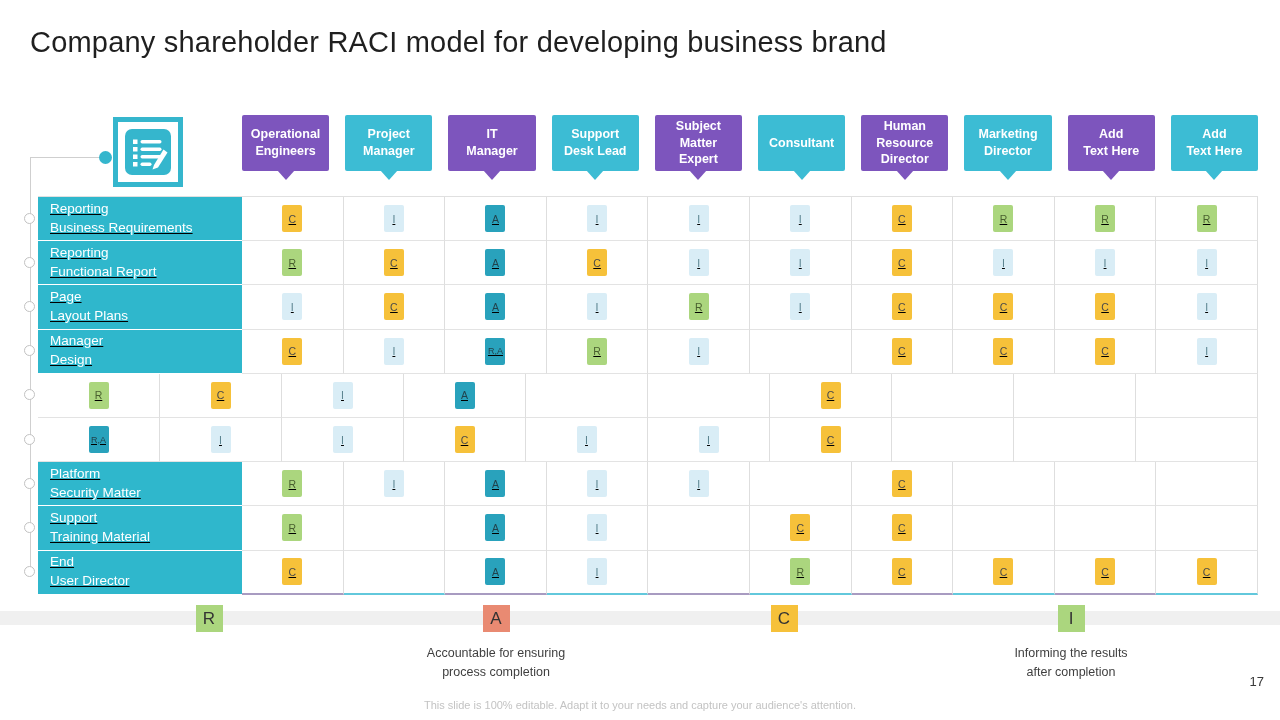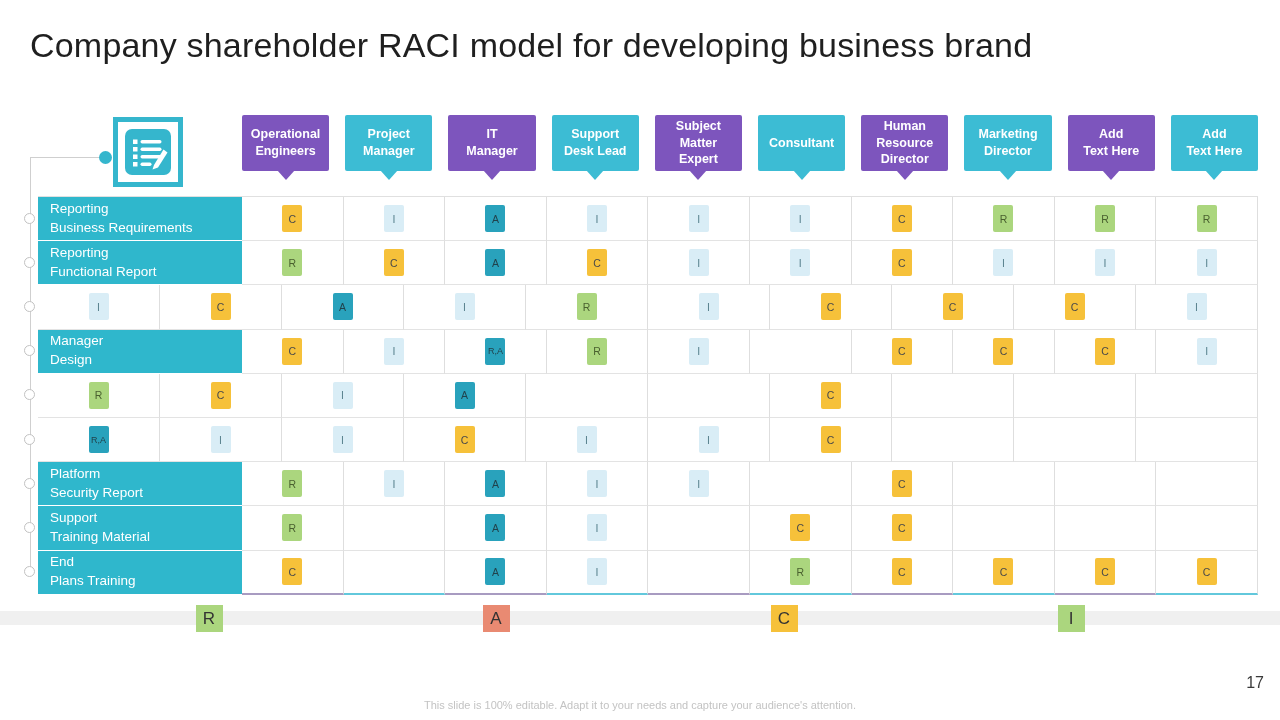"Company shareholder RACI model for" .title { font-size: 34px -> 29px }
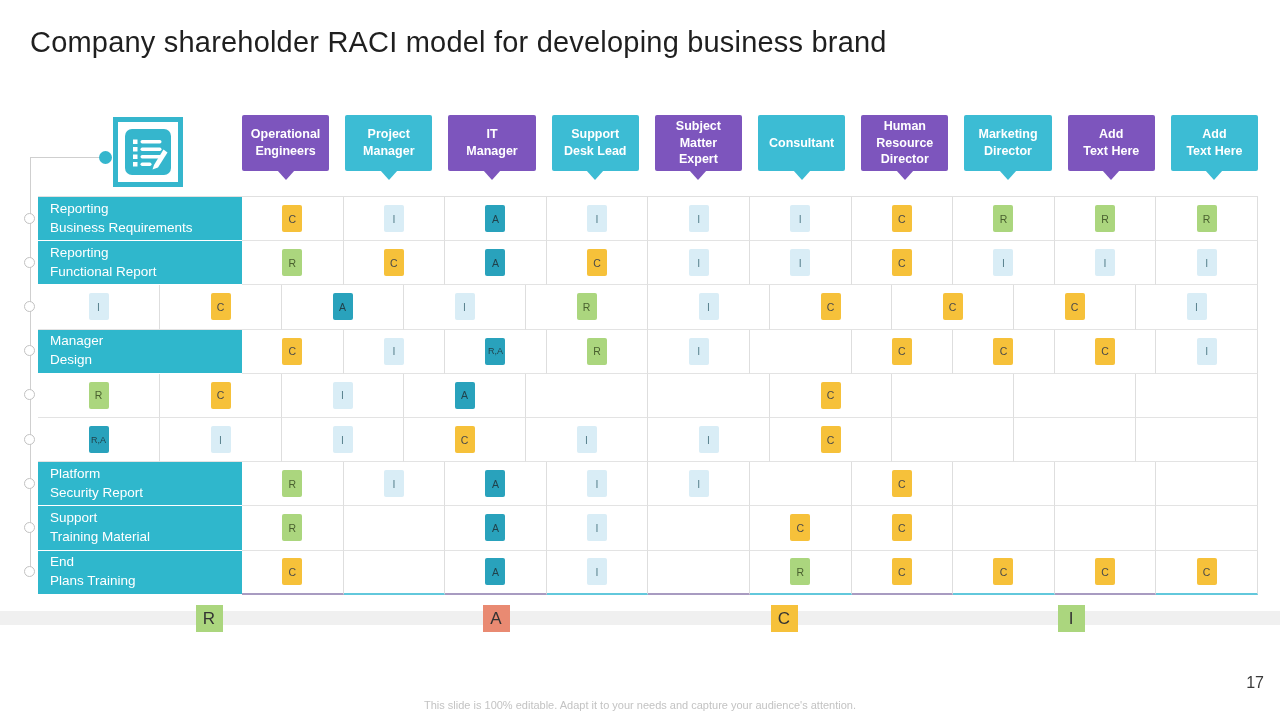"Reporting" .mrow { text-decoration: none -> underline }
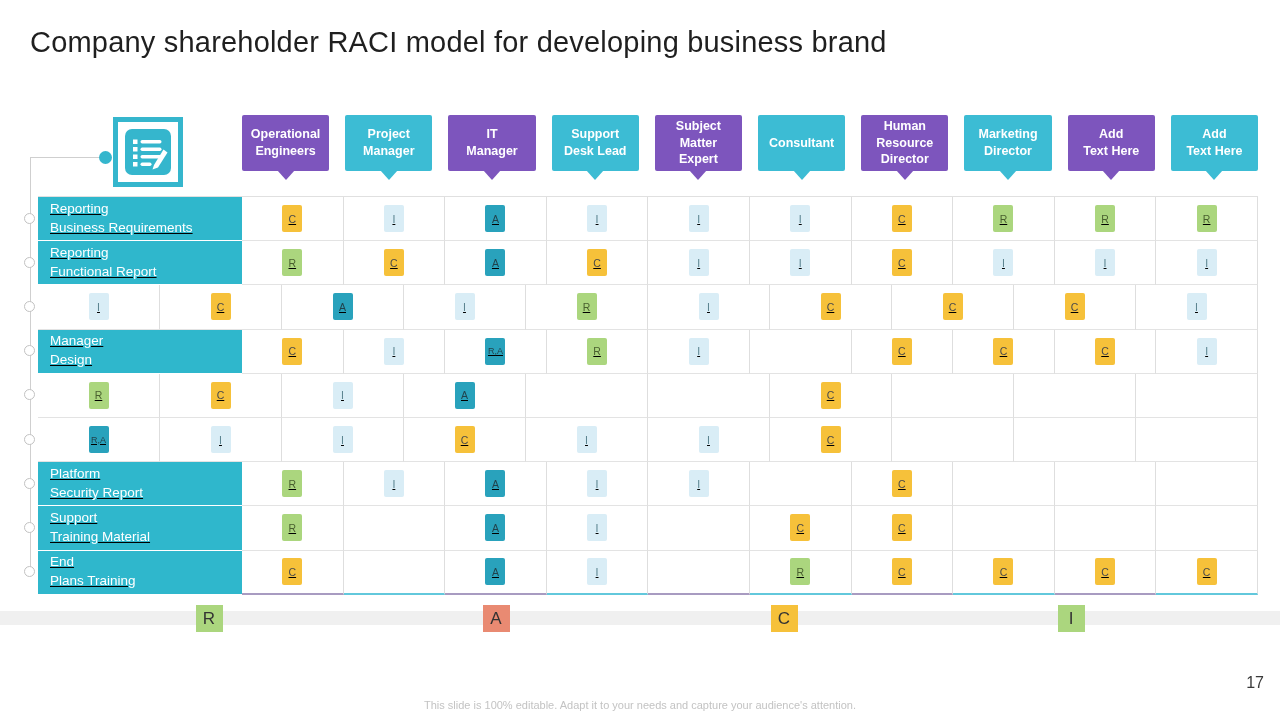"Page" div.rhead { html: none -> <div>Page Layout Plans</div> }
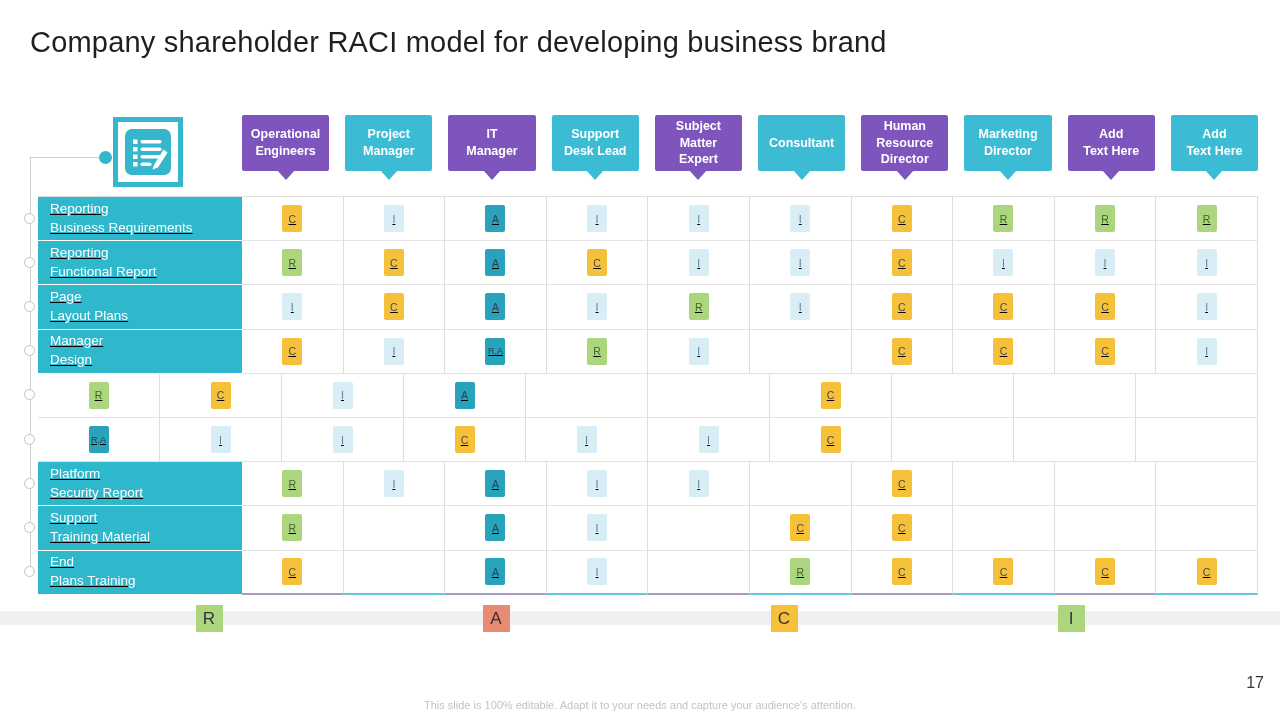"Platform" div.rhead { text: Report -> Matter }
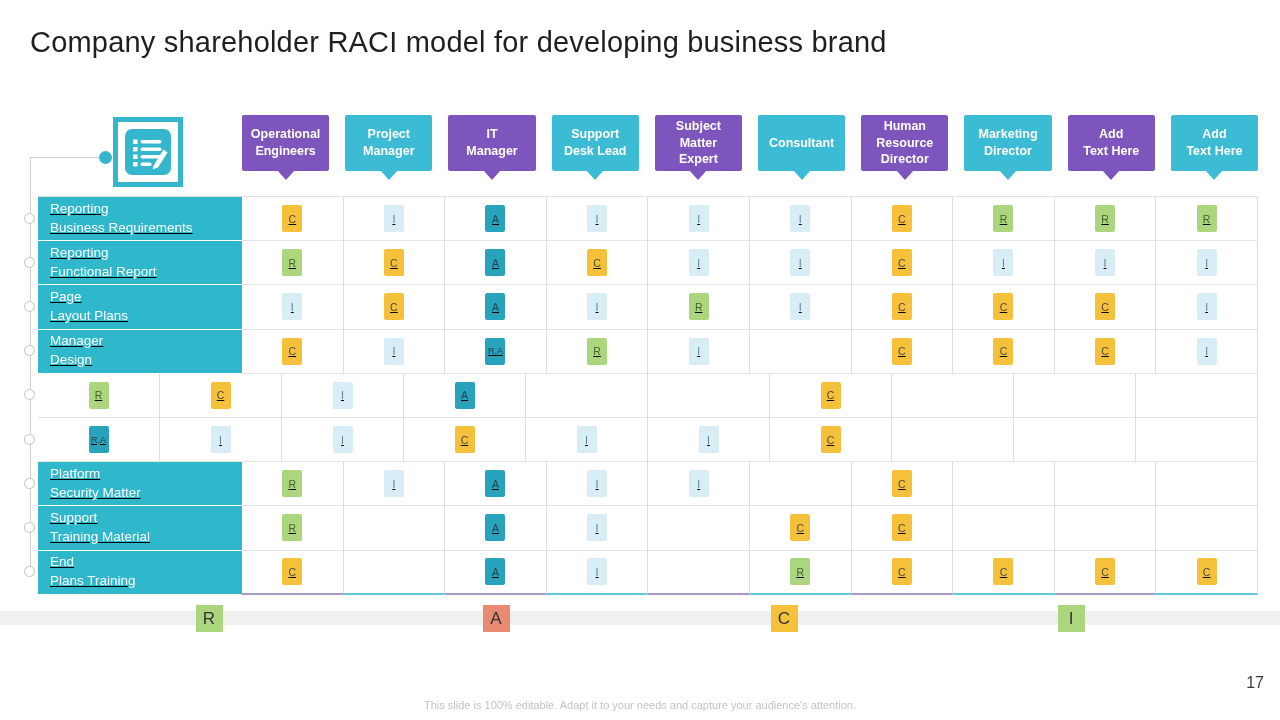"End" div.rhead { text: Plans Training -> User Director }
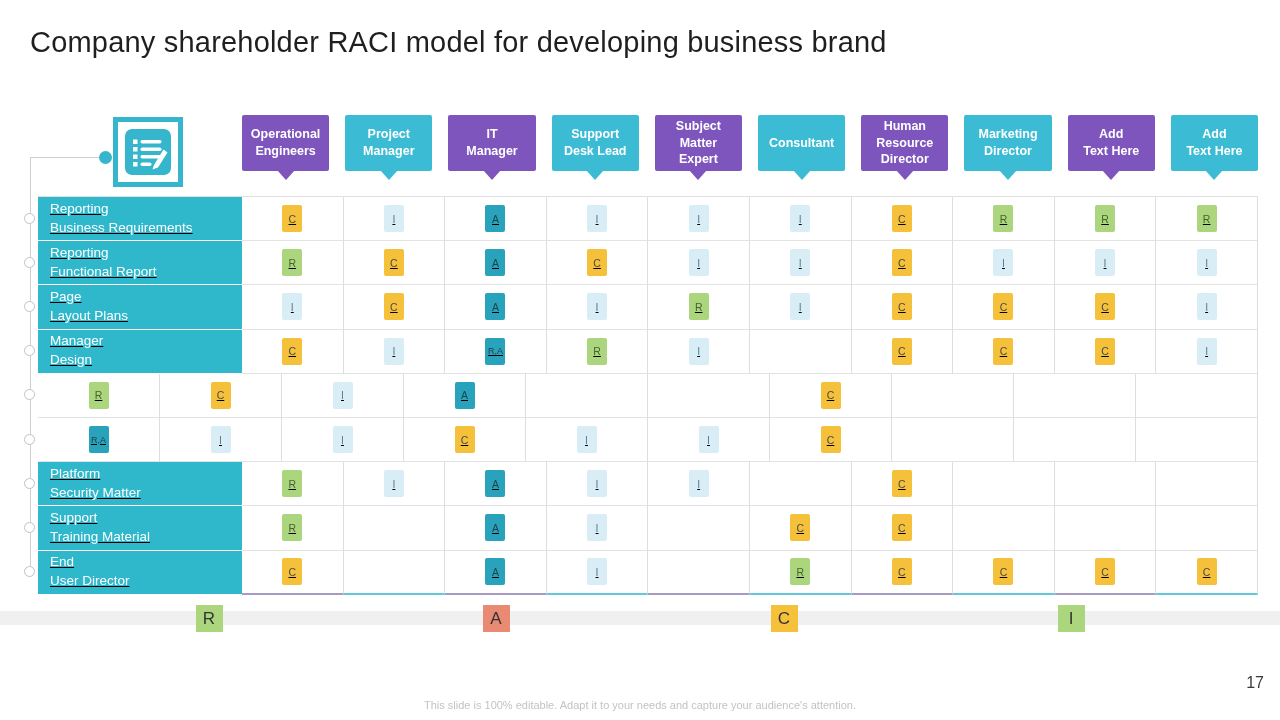"Accountable for ensuring" div.legend-text { html: none -> <div>Accountable for ensuring process completion</div> }
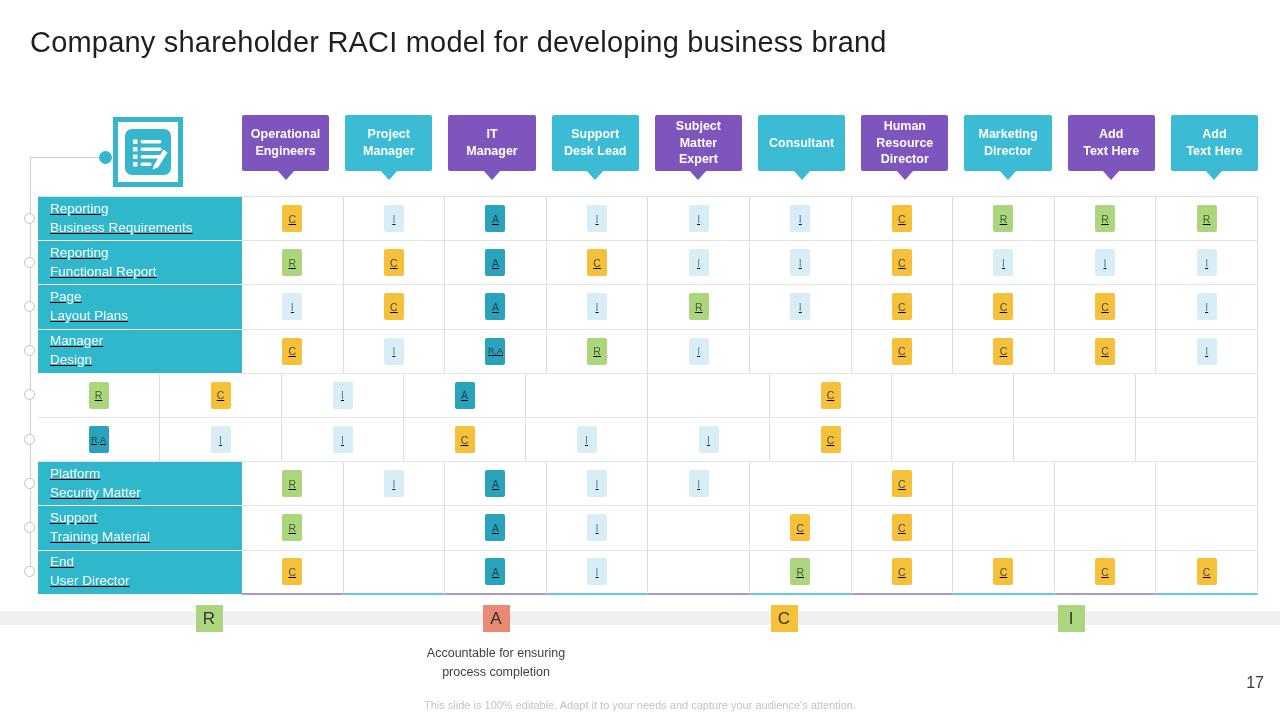"Informing the results" div.legend-text { html: none -> <div>Informing the results after completion</div> }
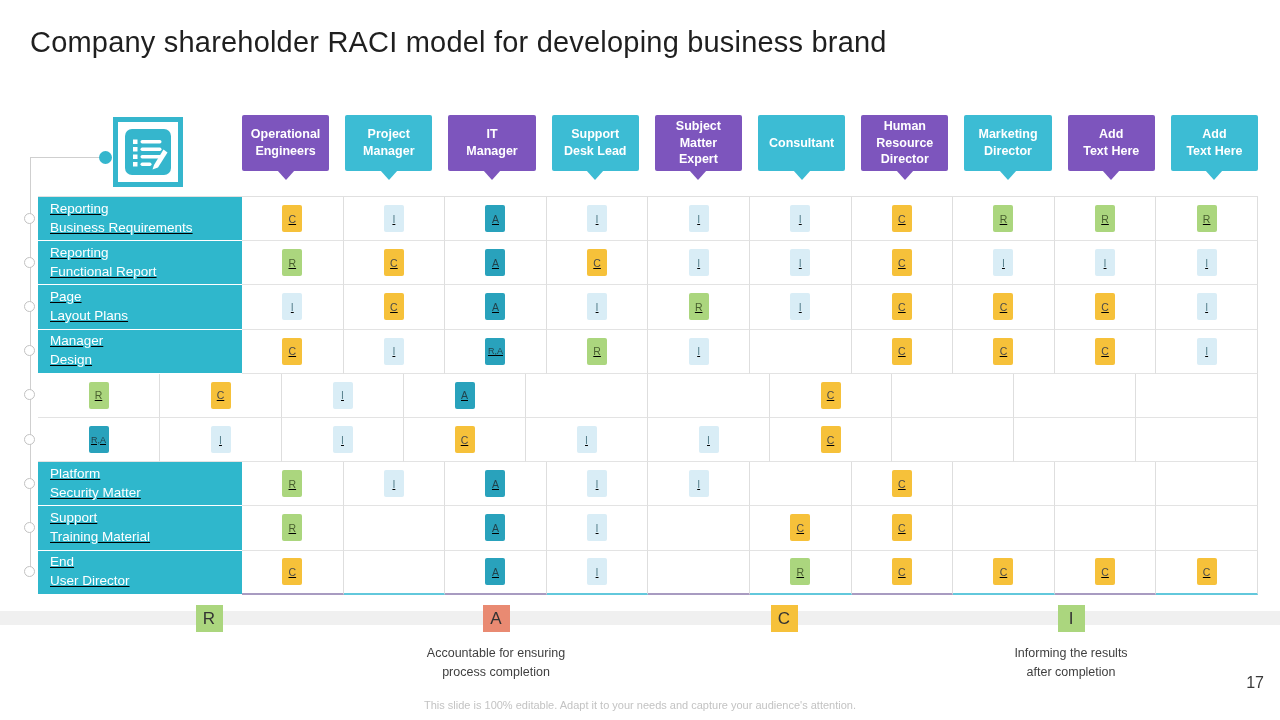"17" .page-num { font-size: 16px -> 13px }
